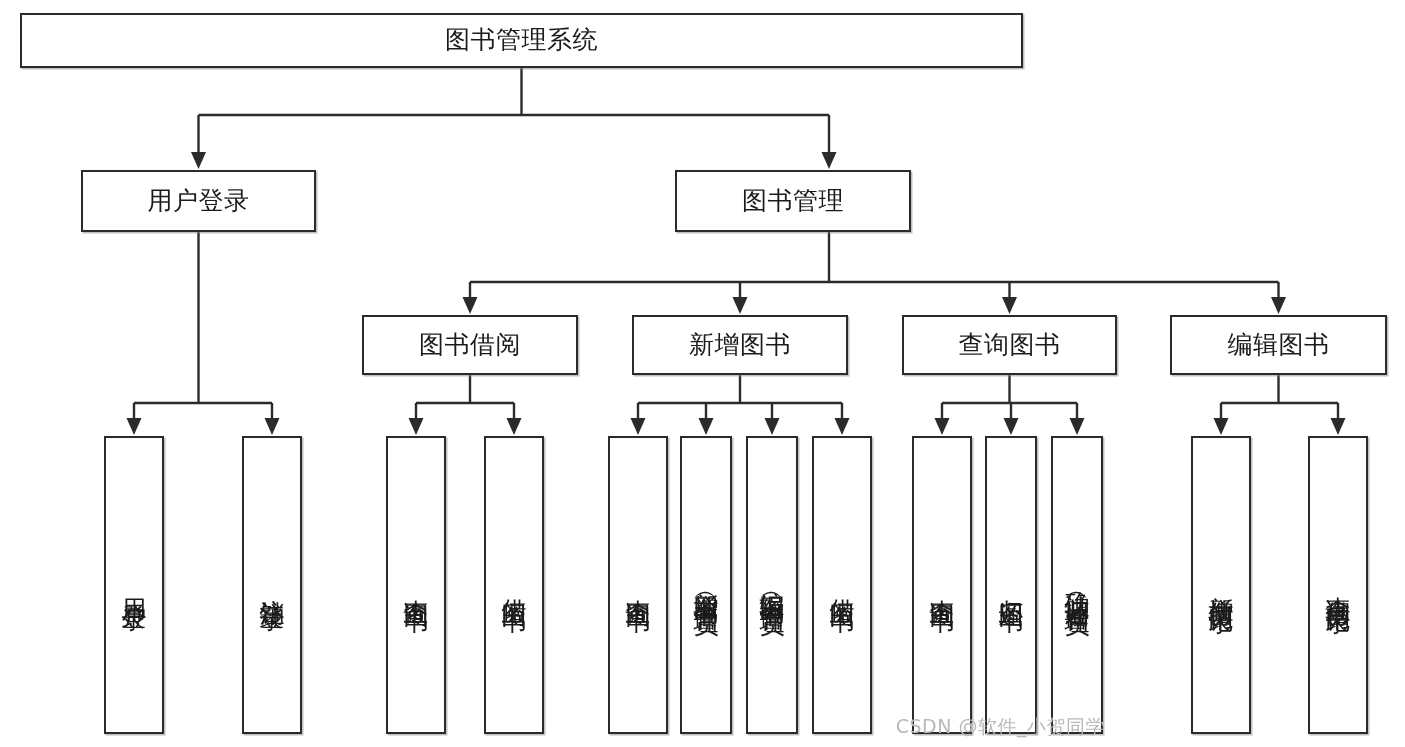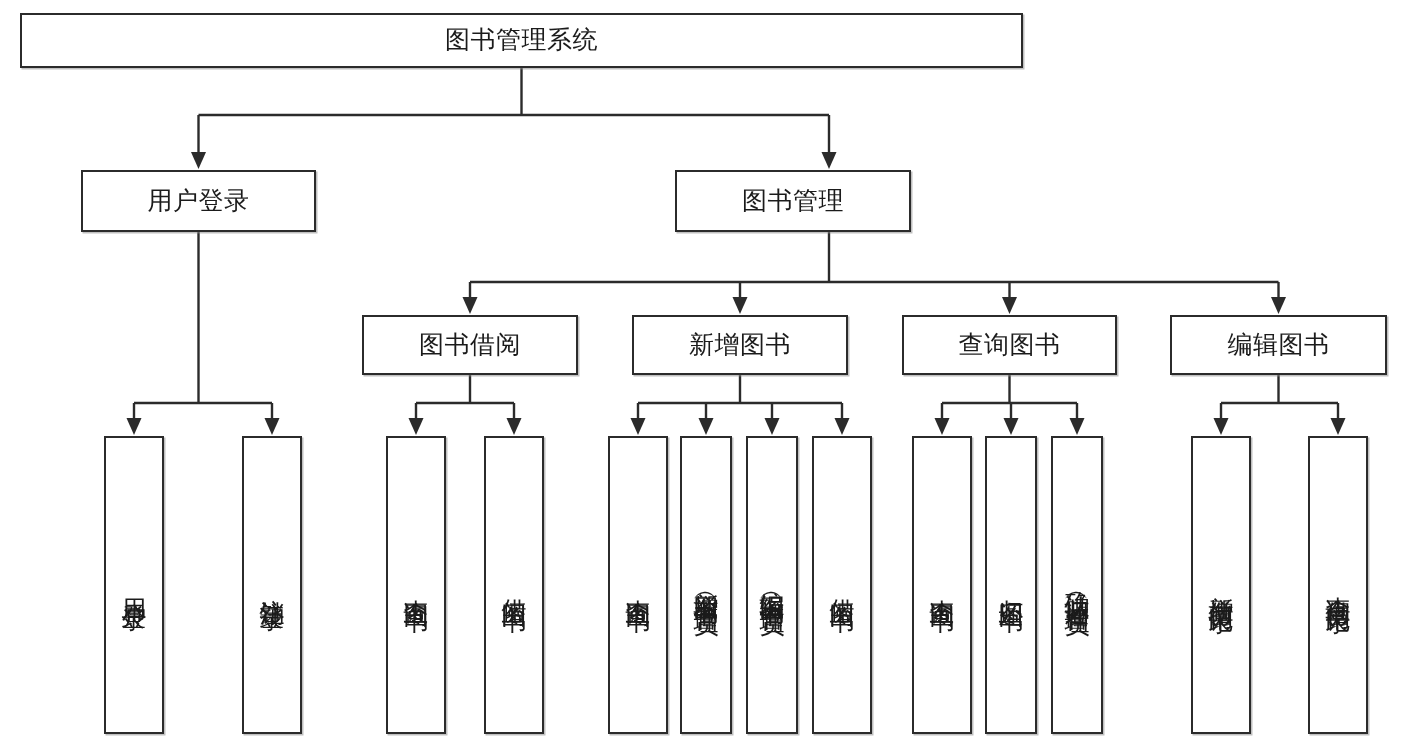"CSDN @软件_小贺同学" div.watermark { html: none -> <div>CSDN @软件_小贺同学</div> }
